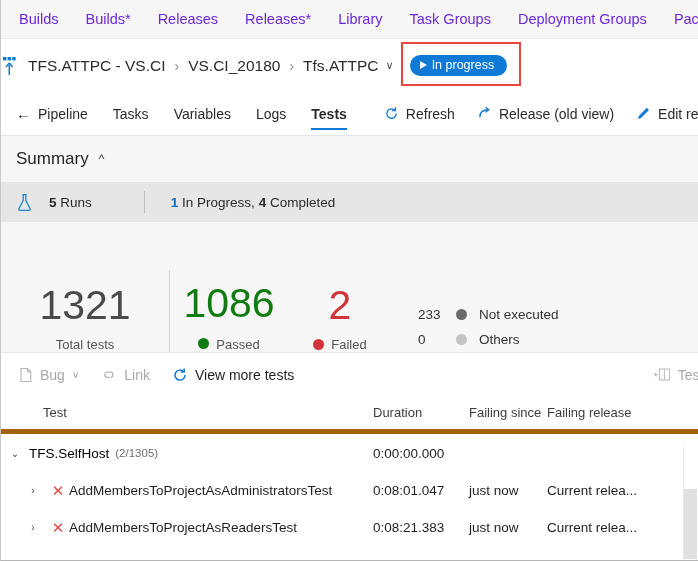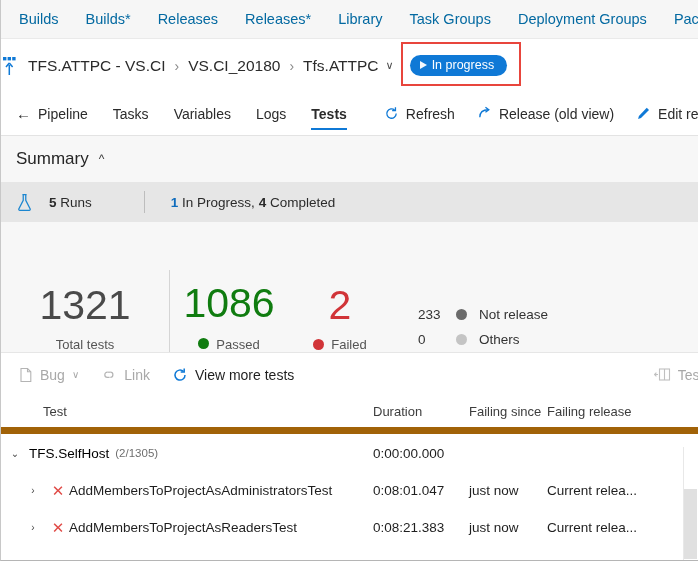"Builds" .topnav .navitem { color: #0369a1 -> #6d28d9 }
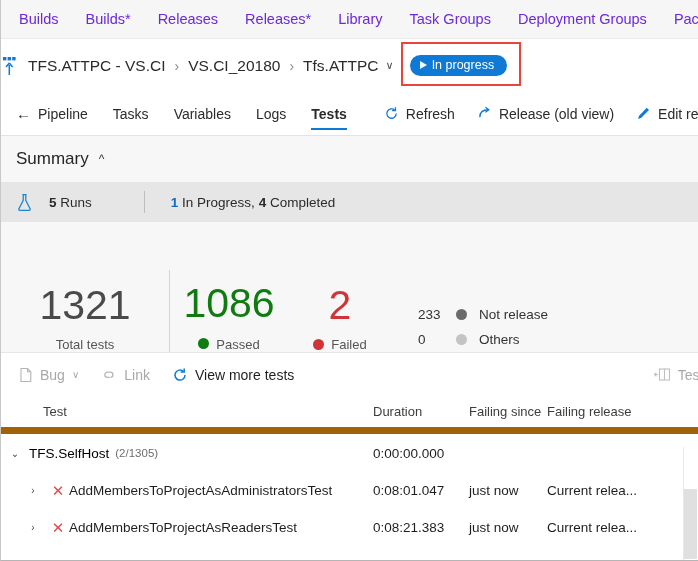"Not release" span.minor-lbl { text: release -> executed }
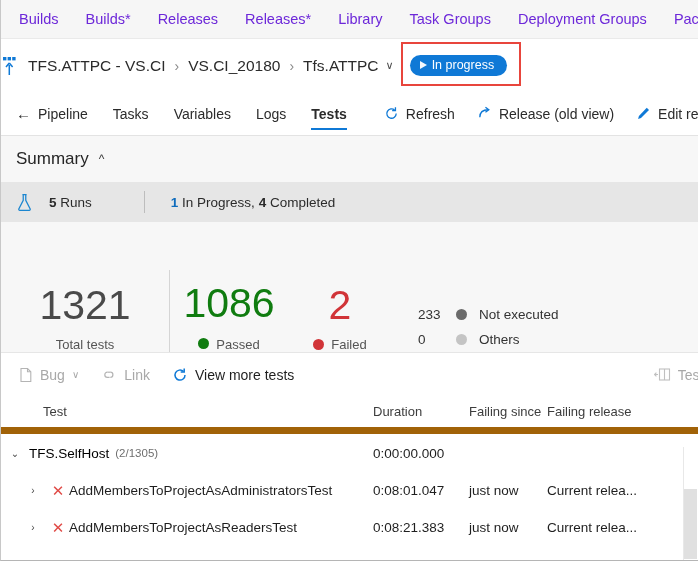"Test" .thead { border-bottom: 7px solid #a16207 -> 5px solid #a16207 }
